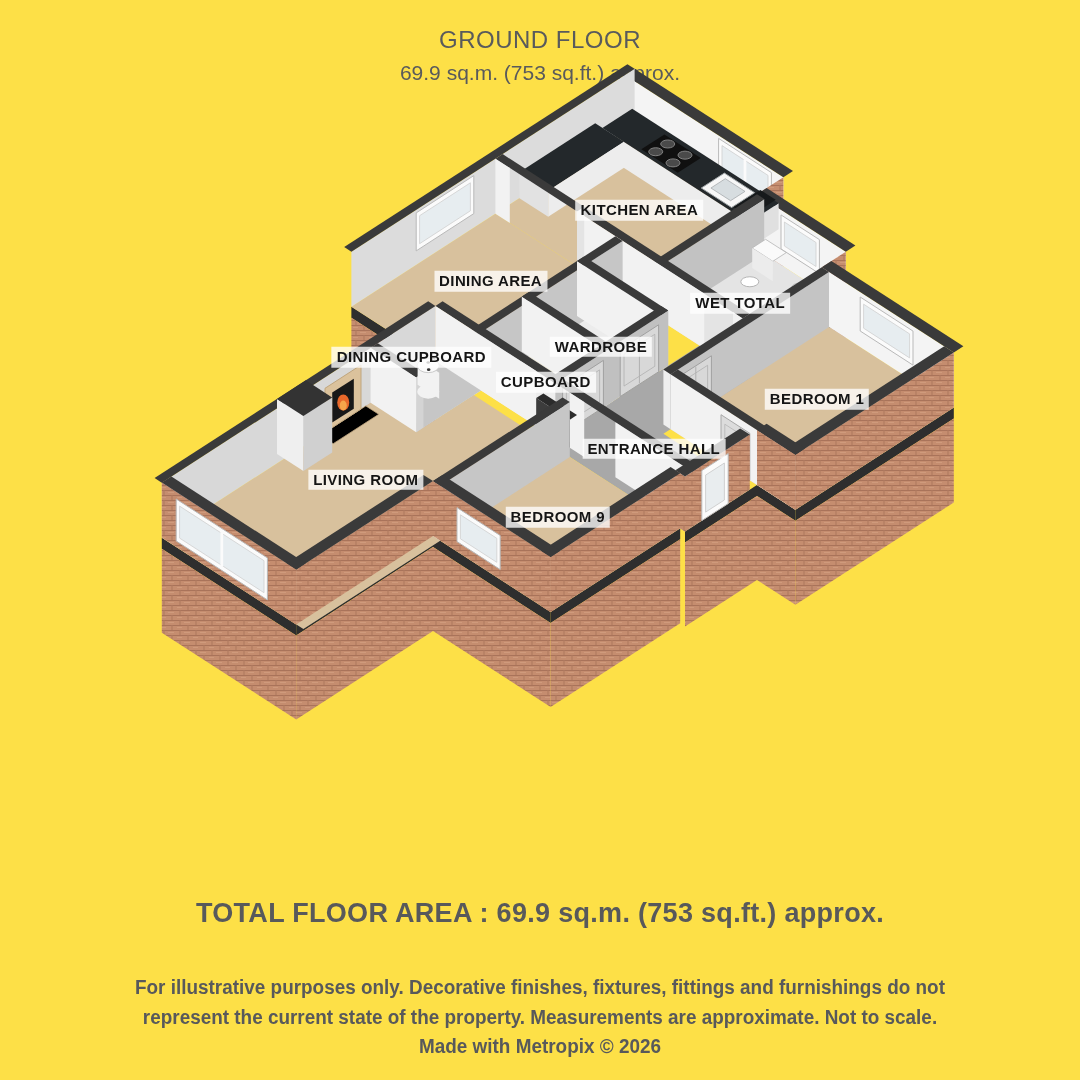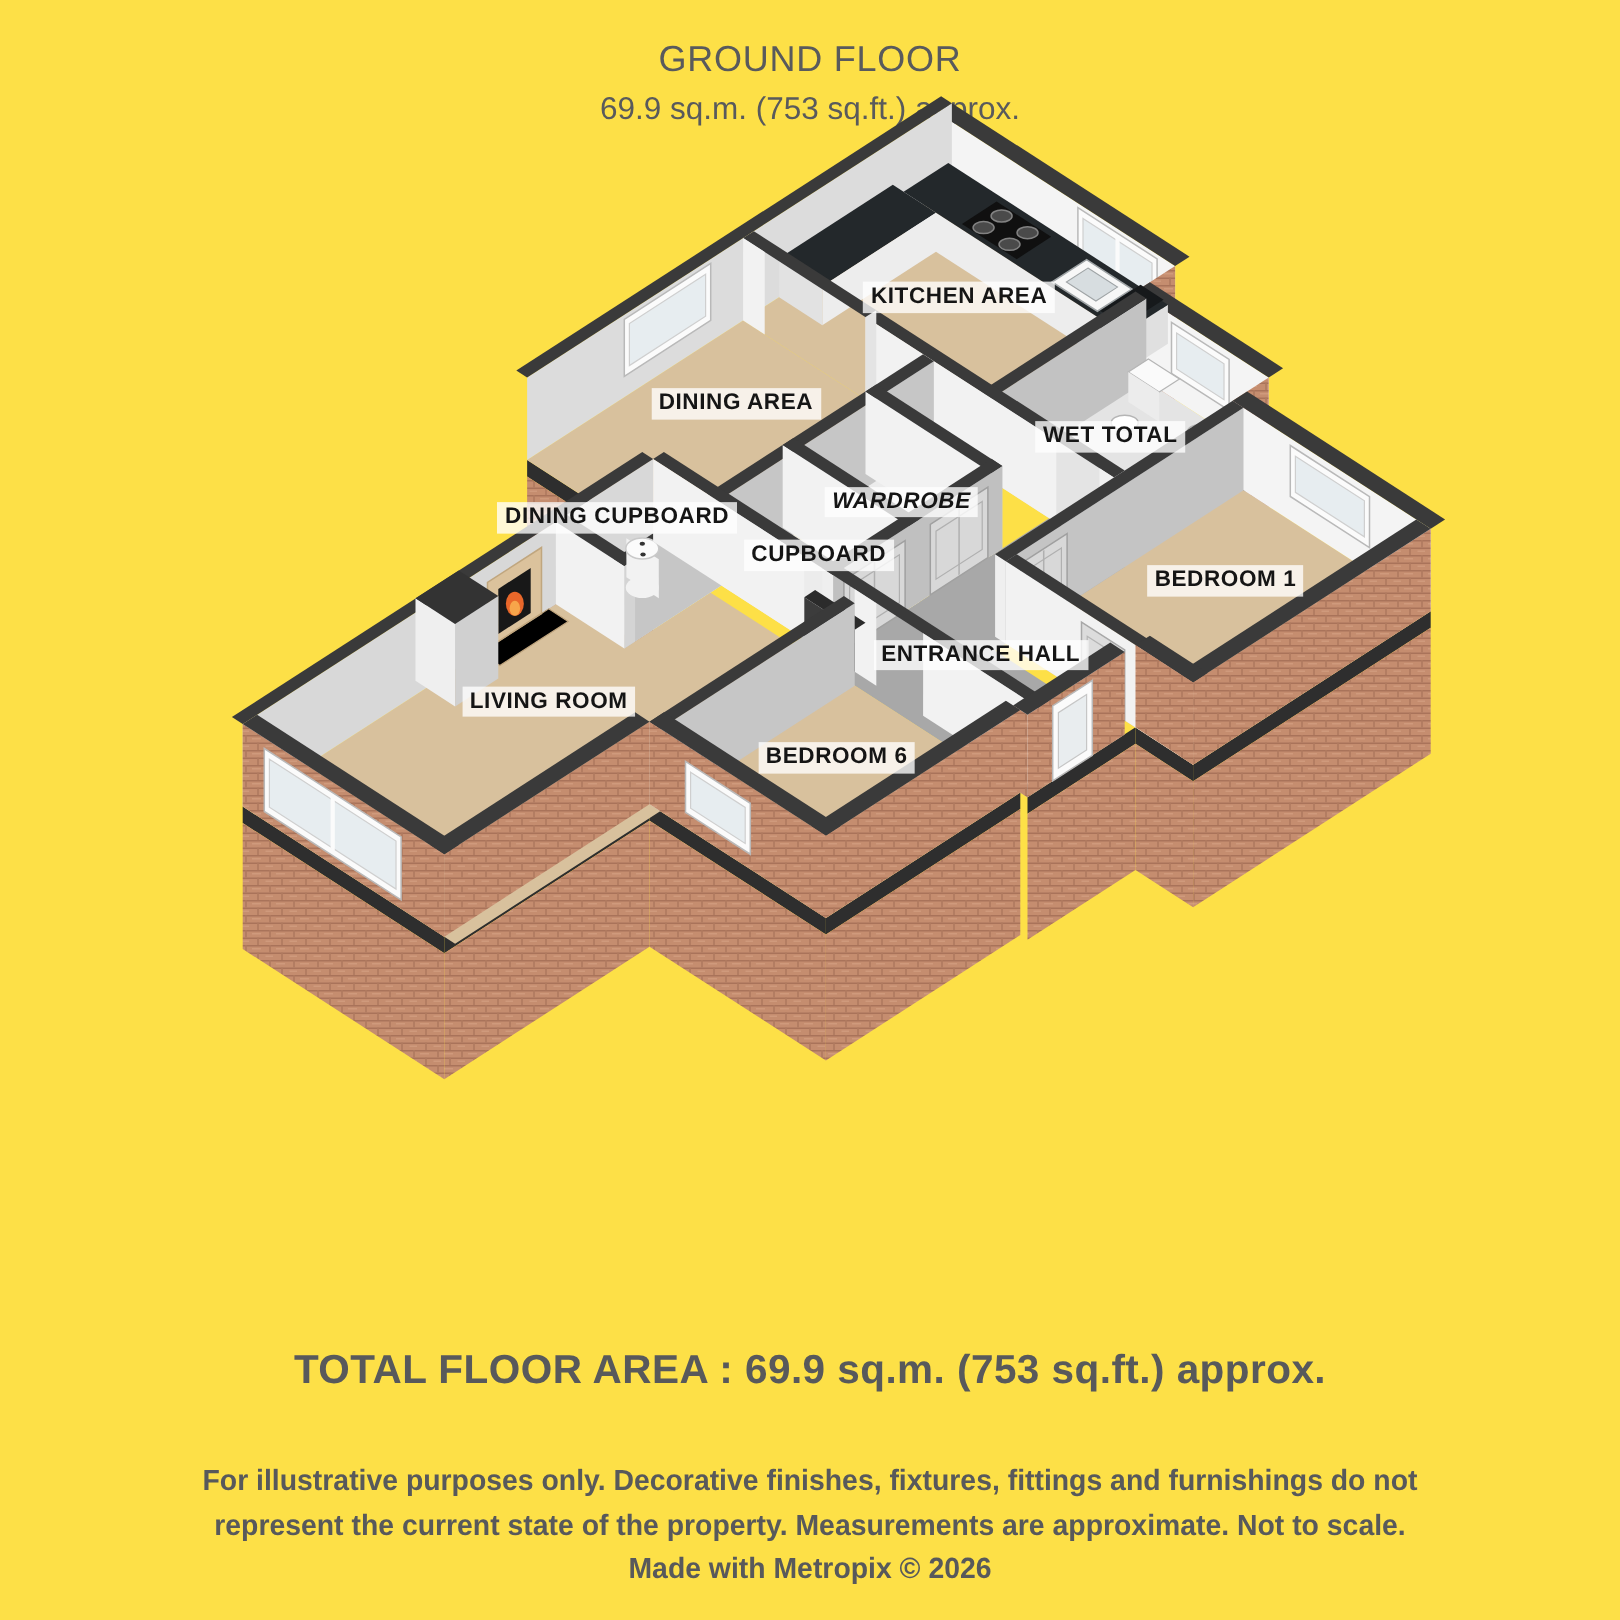"KITCHEN AREA" #labels { top: 0 -> 12px }
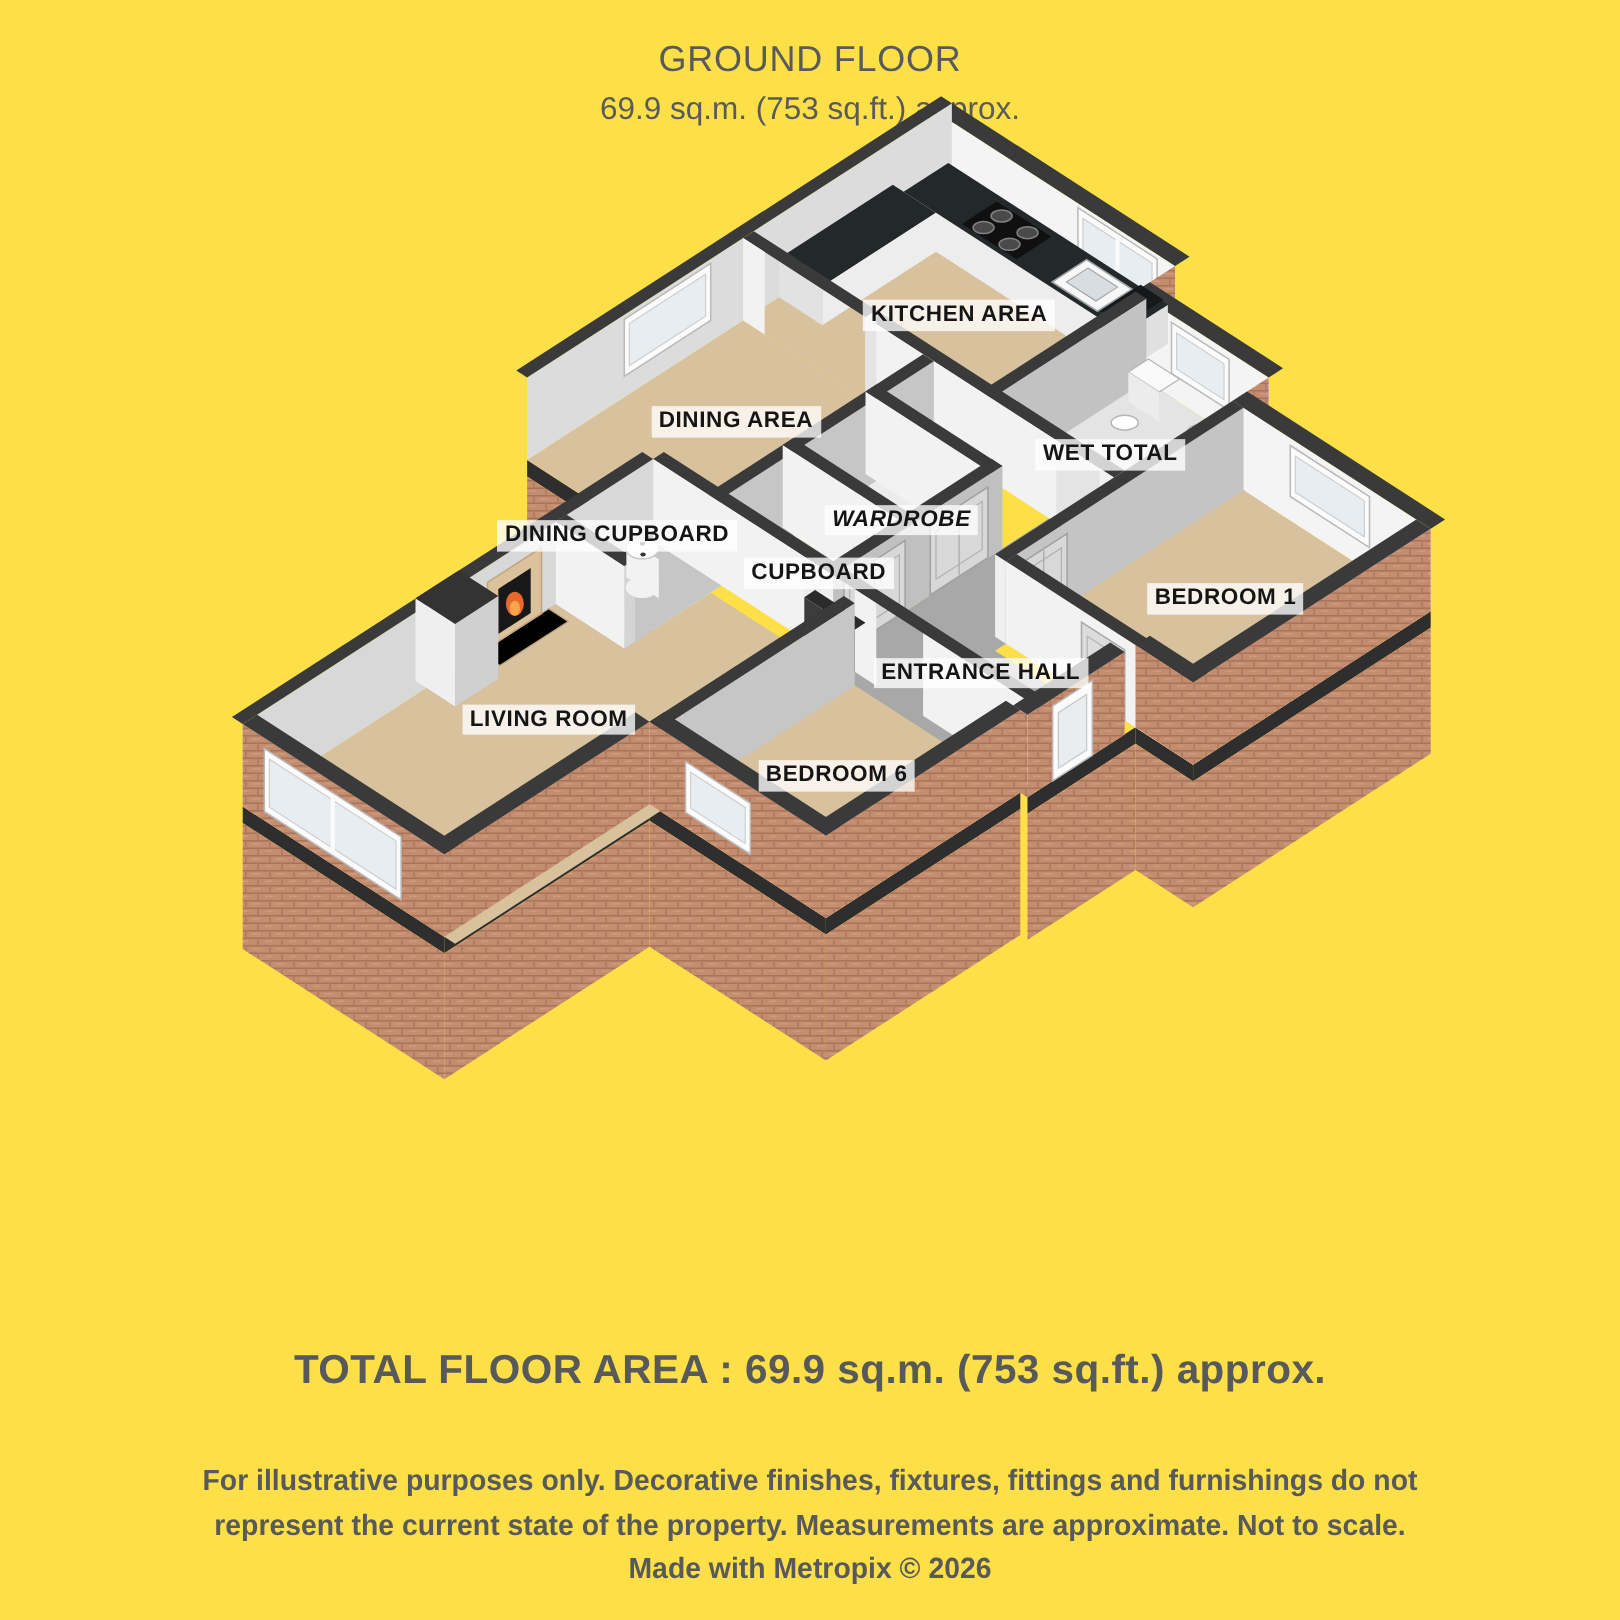"WARDROBE" div.room-label { font-style: italic -> none }
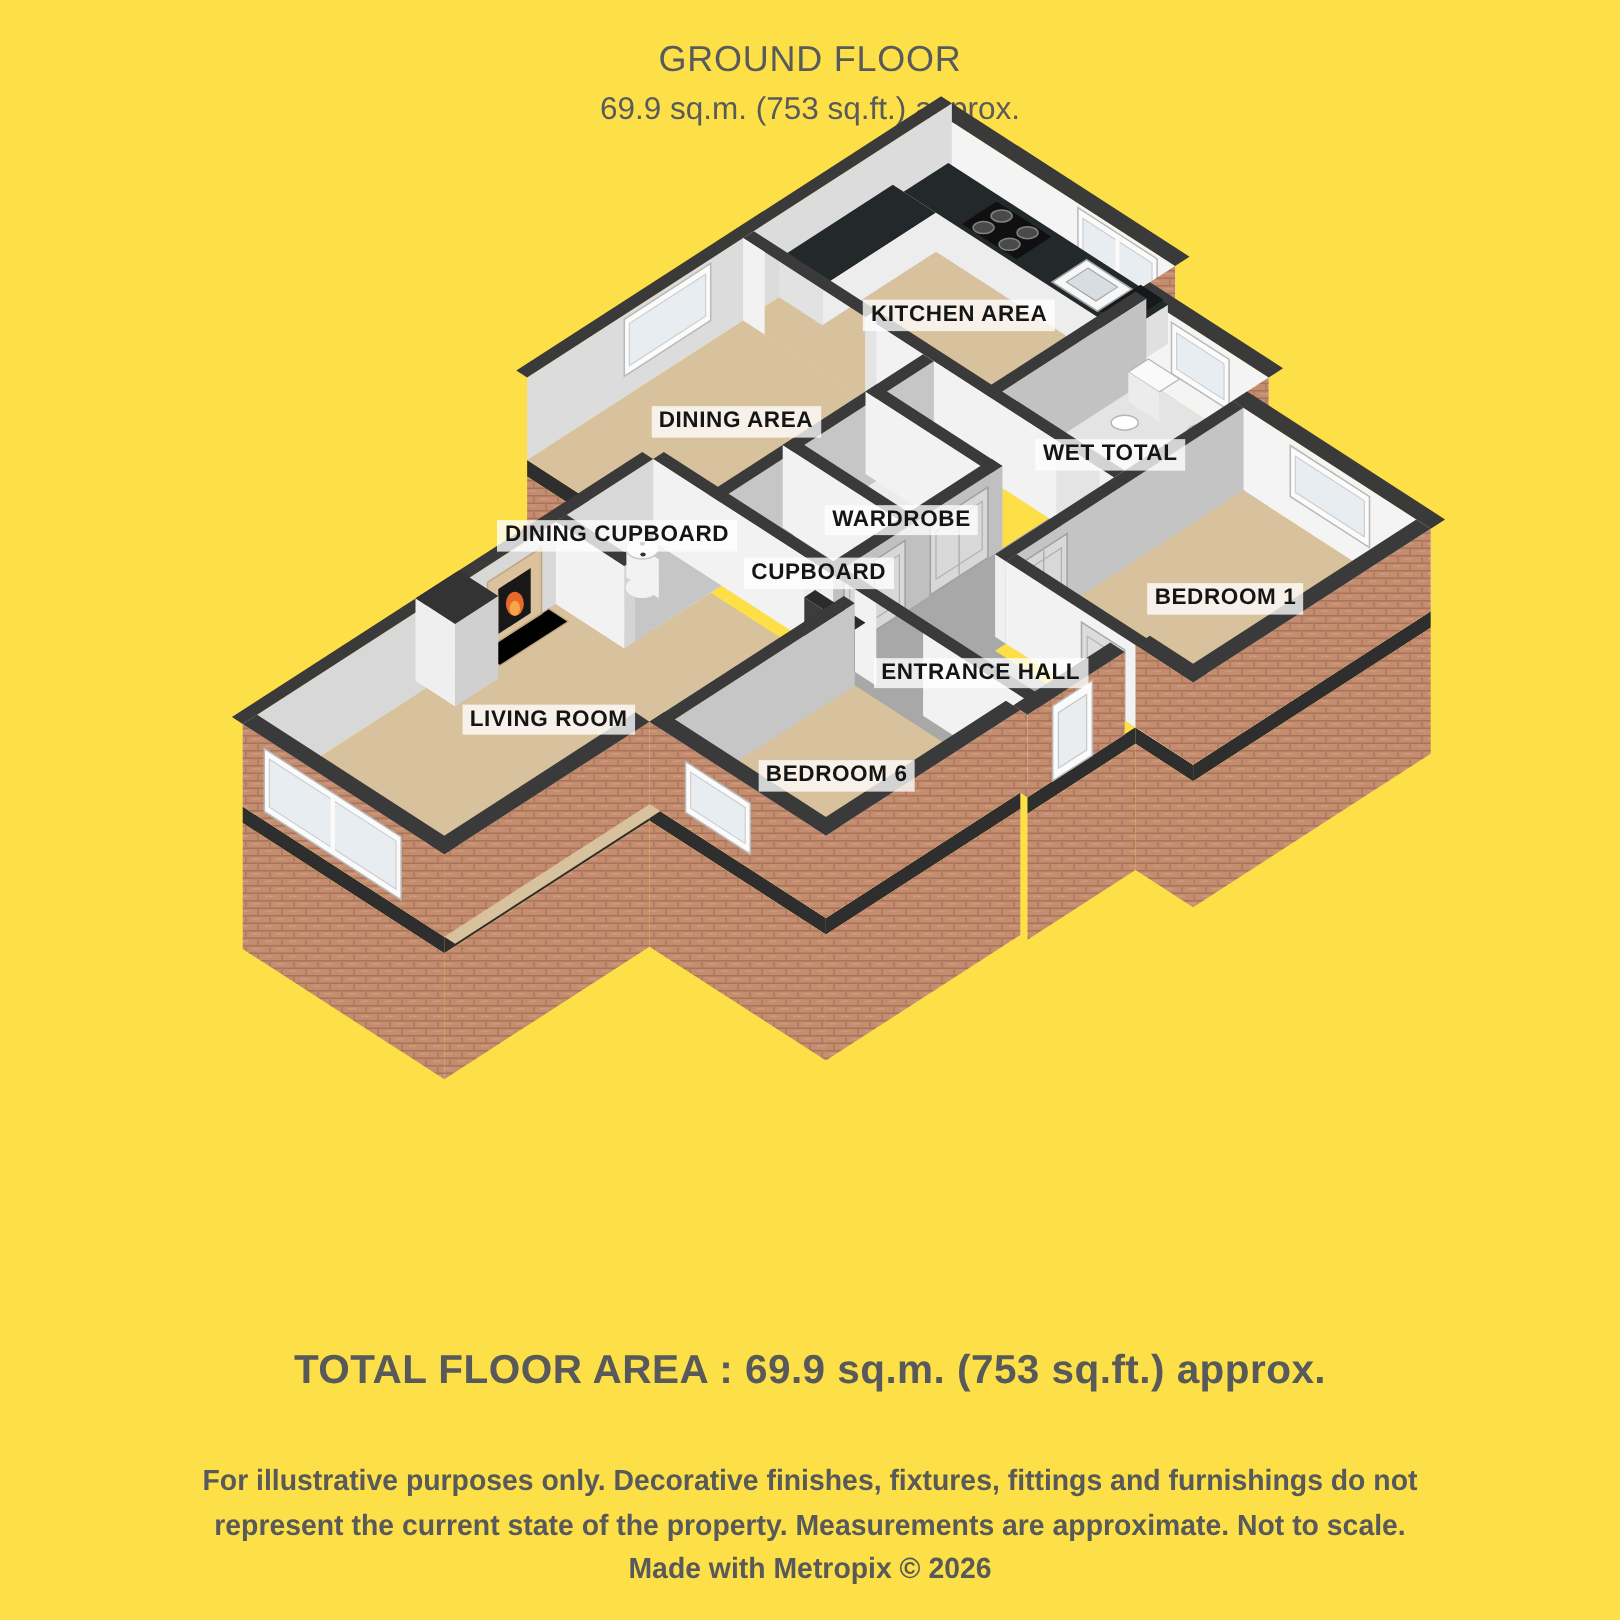"BEDROOM 6" div.room-label { text: 6 -> 9 }
